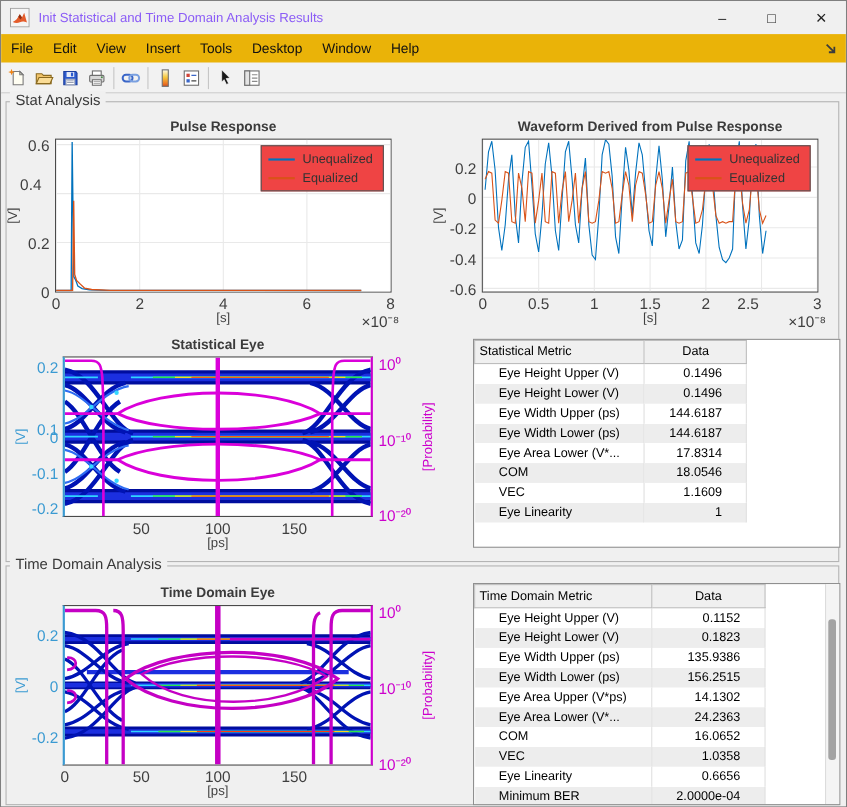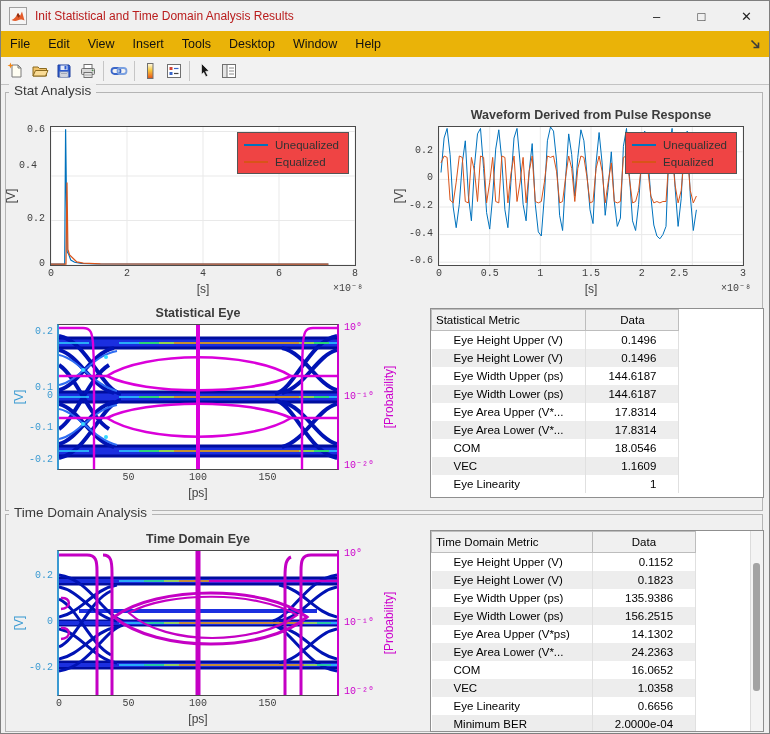"Init Statistical and Time Domain" .title-text { color: #b91c1c -> #8b5cf6 }
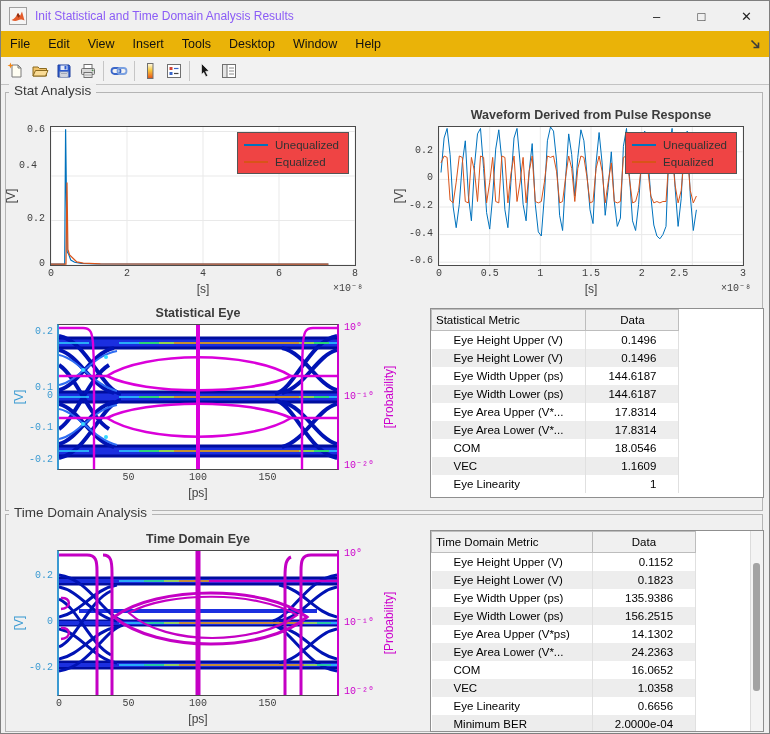"Pulse Response" span.plot-title { html: none -> <span>Pulse Response</span> }
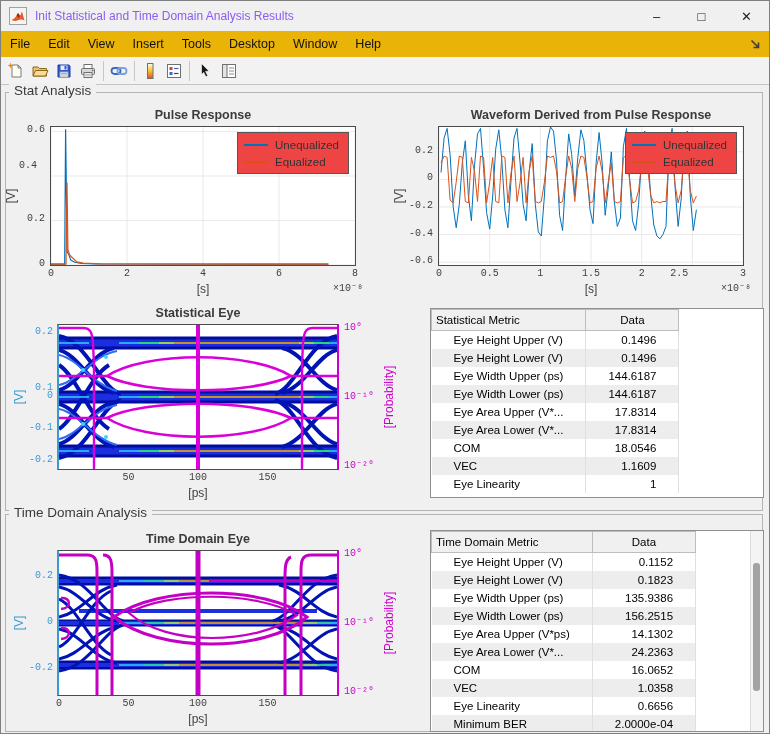"0.6" .tick { font-family: Liberation Mono, monospace -> none; font-size: 10px -> 14px }
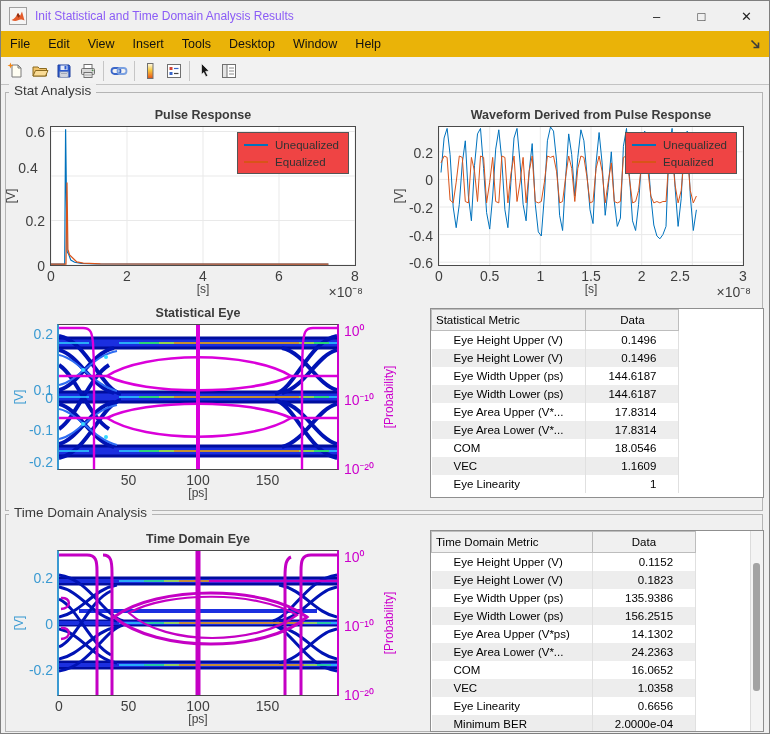"Eye Area Upper (V*..." tr { html: <tr> <td>Eye Area Upper (V*...</td> <td>17.8314</td> </tr> -> none }
